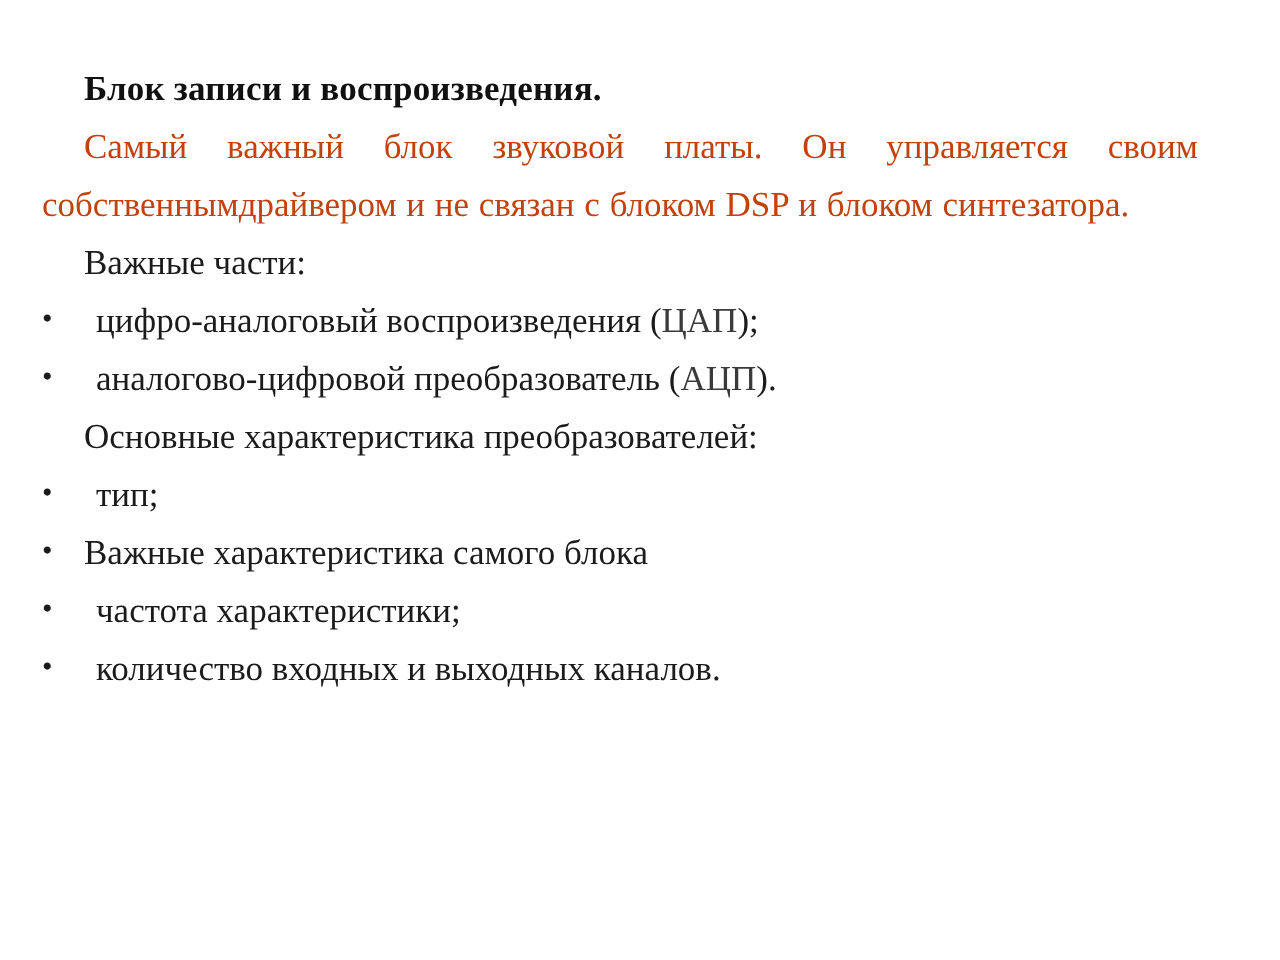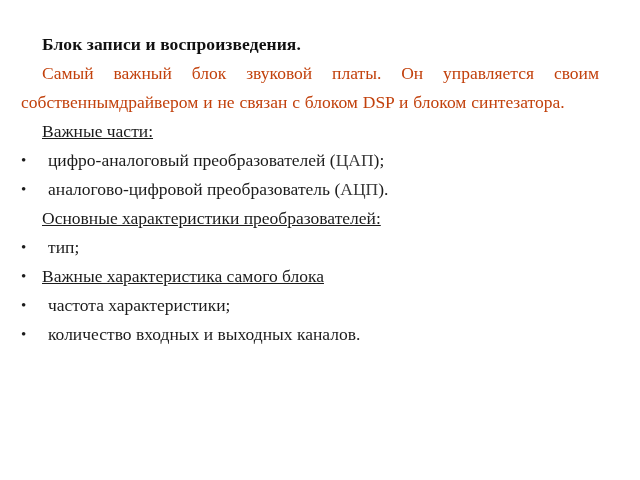"Важные части:" .line { text-decoration: underline -> none }
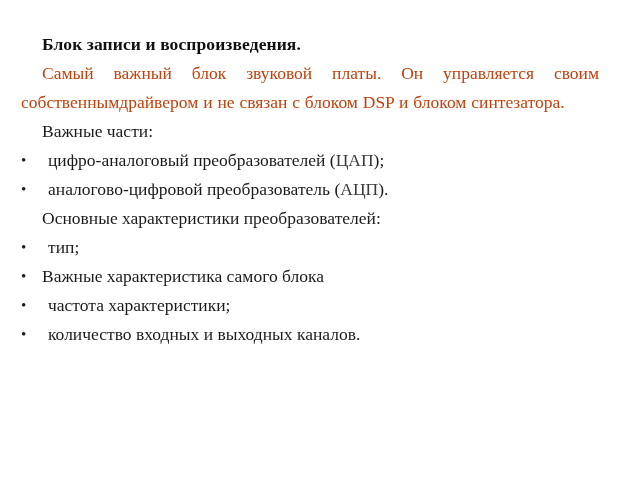"цифро-аналоговый преобразователей (" span.txt { text: преобразователей -> воспроизведения }
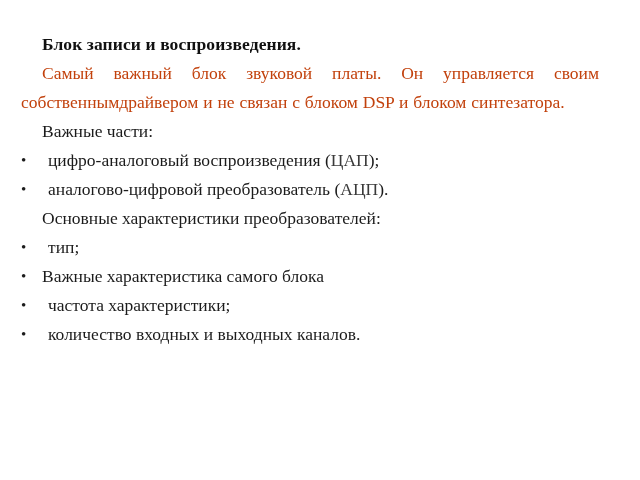"Основные характеристики" p.line { text: характеристики -> характеристика }
